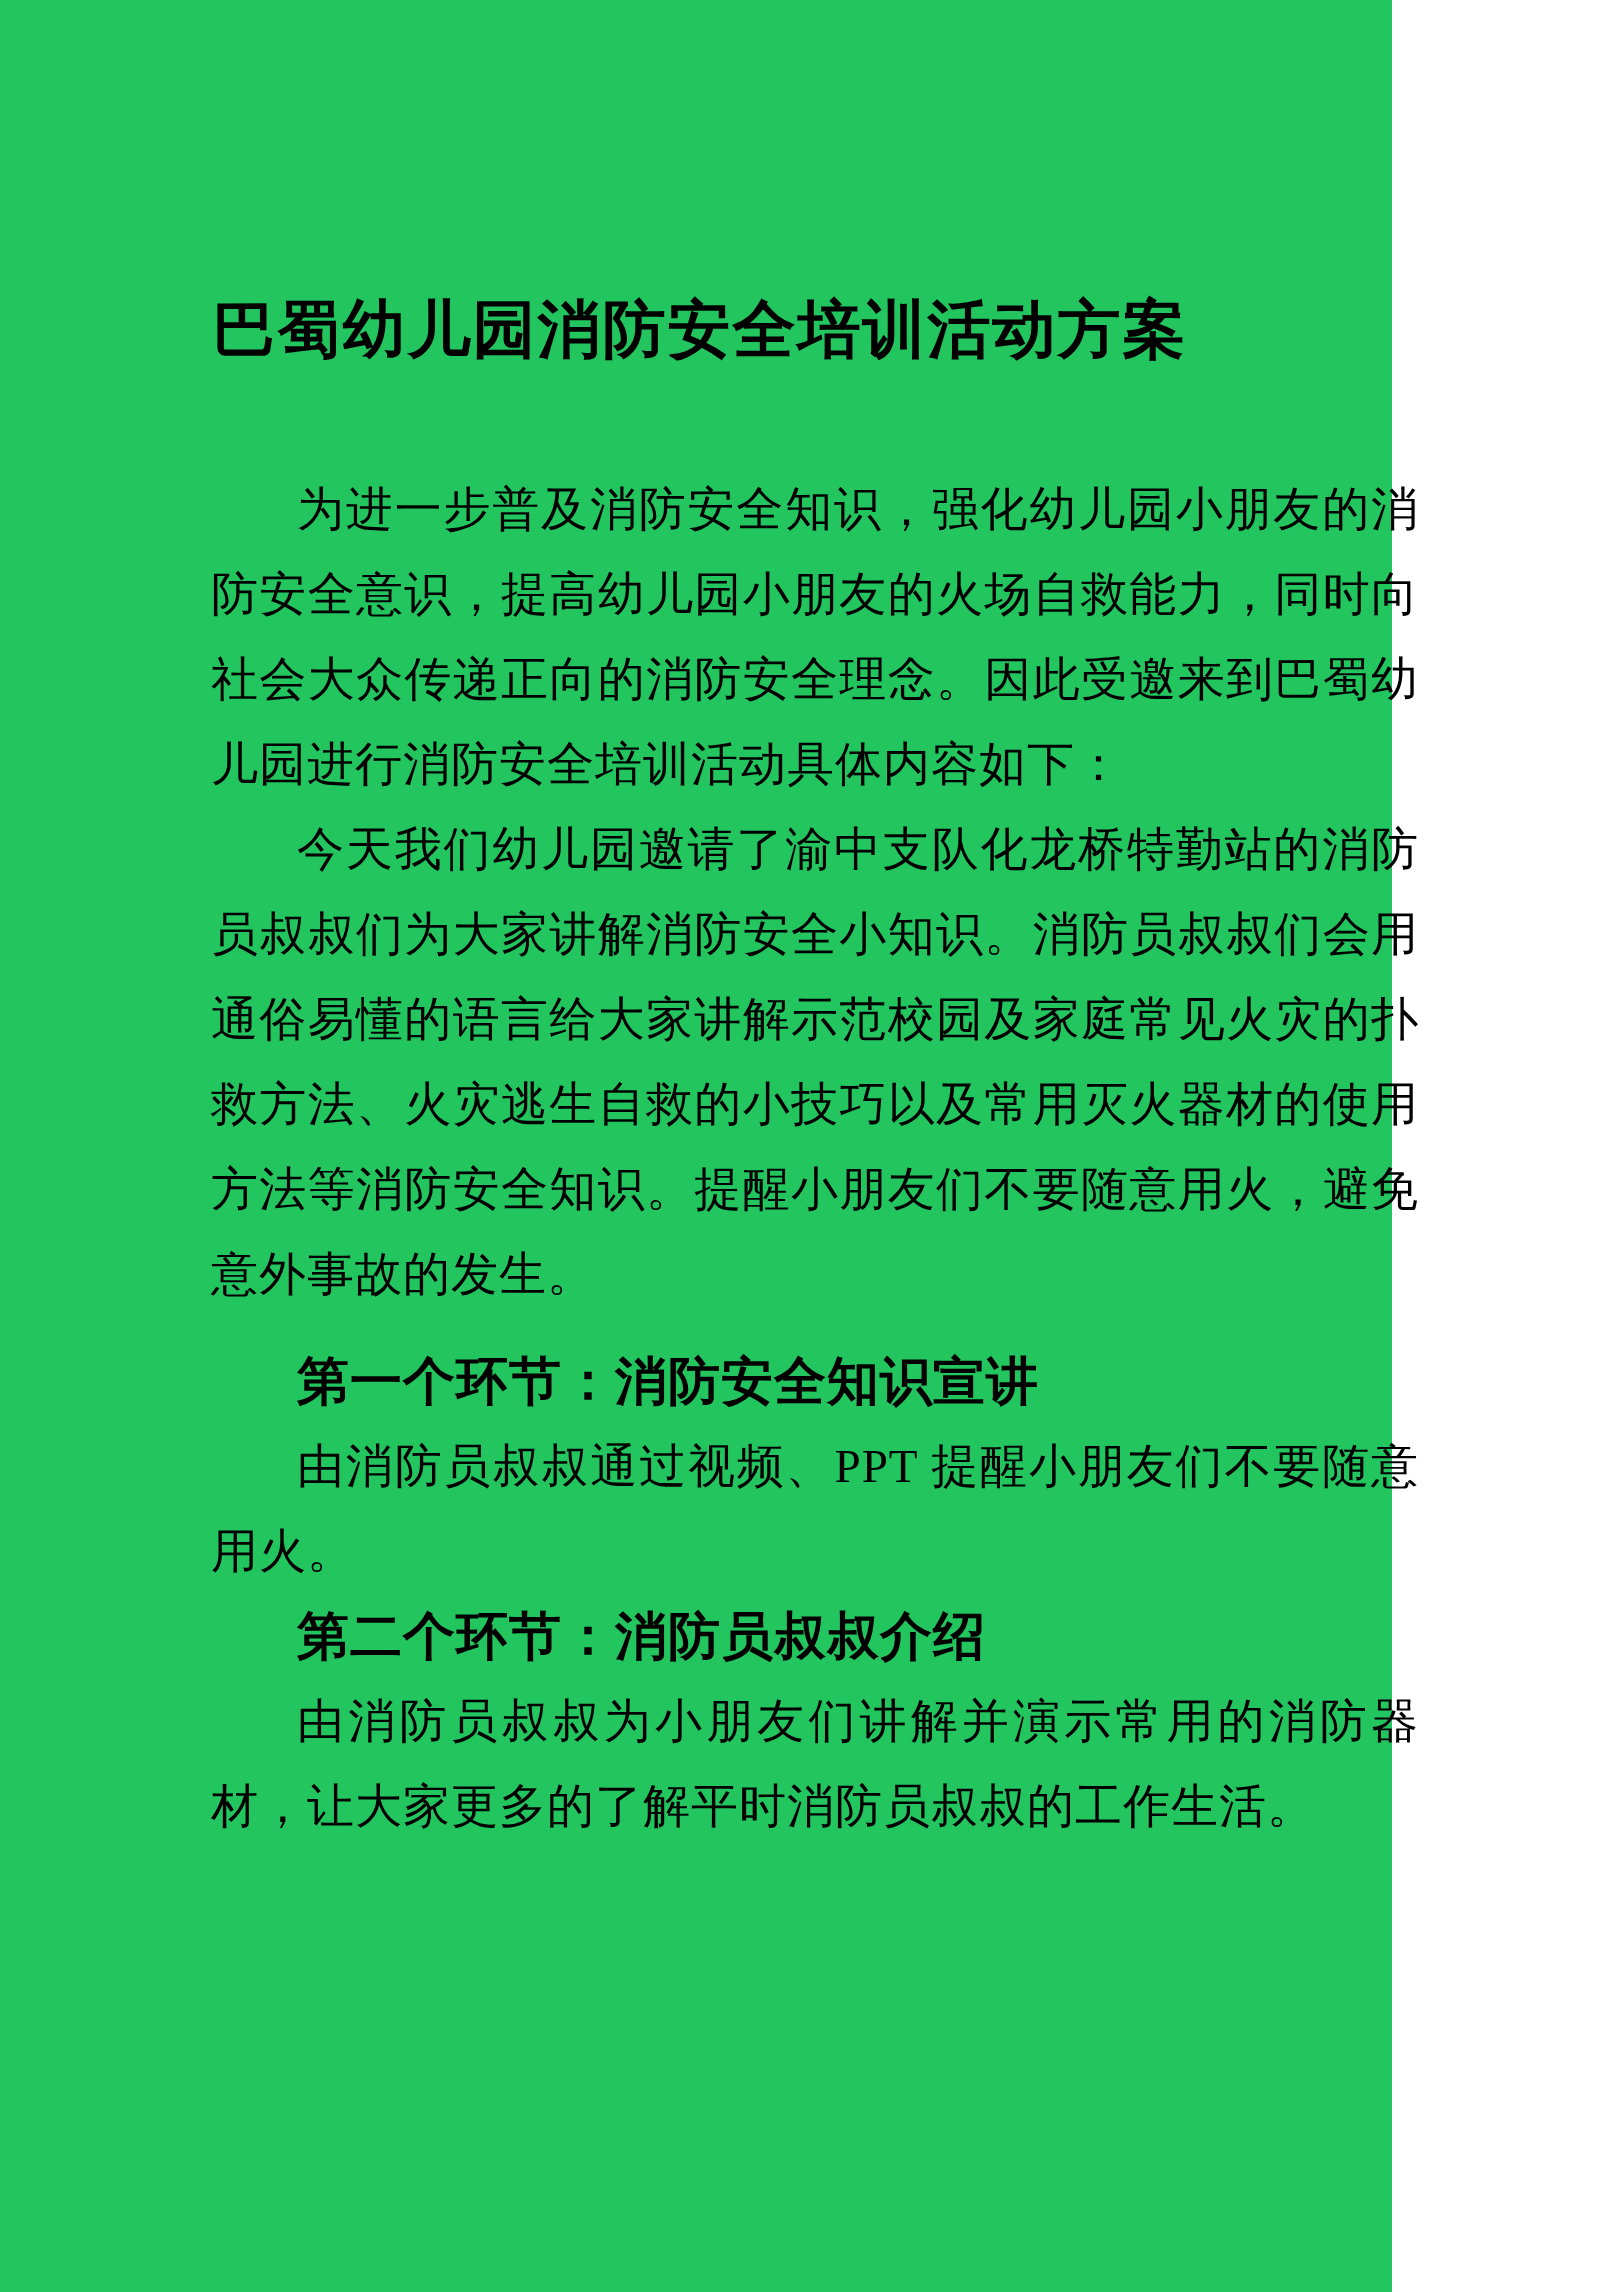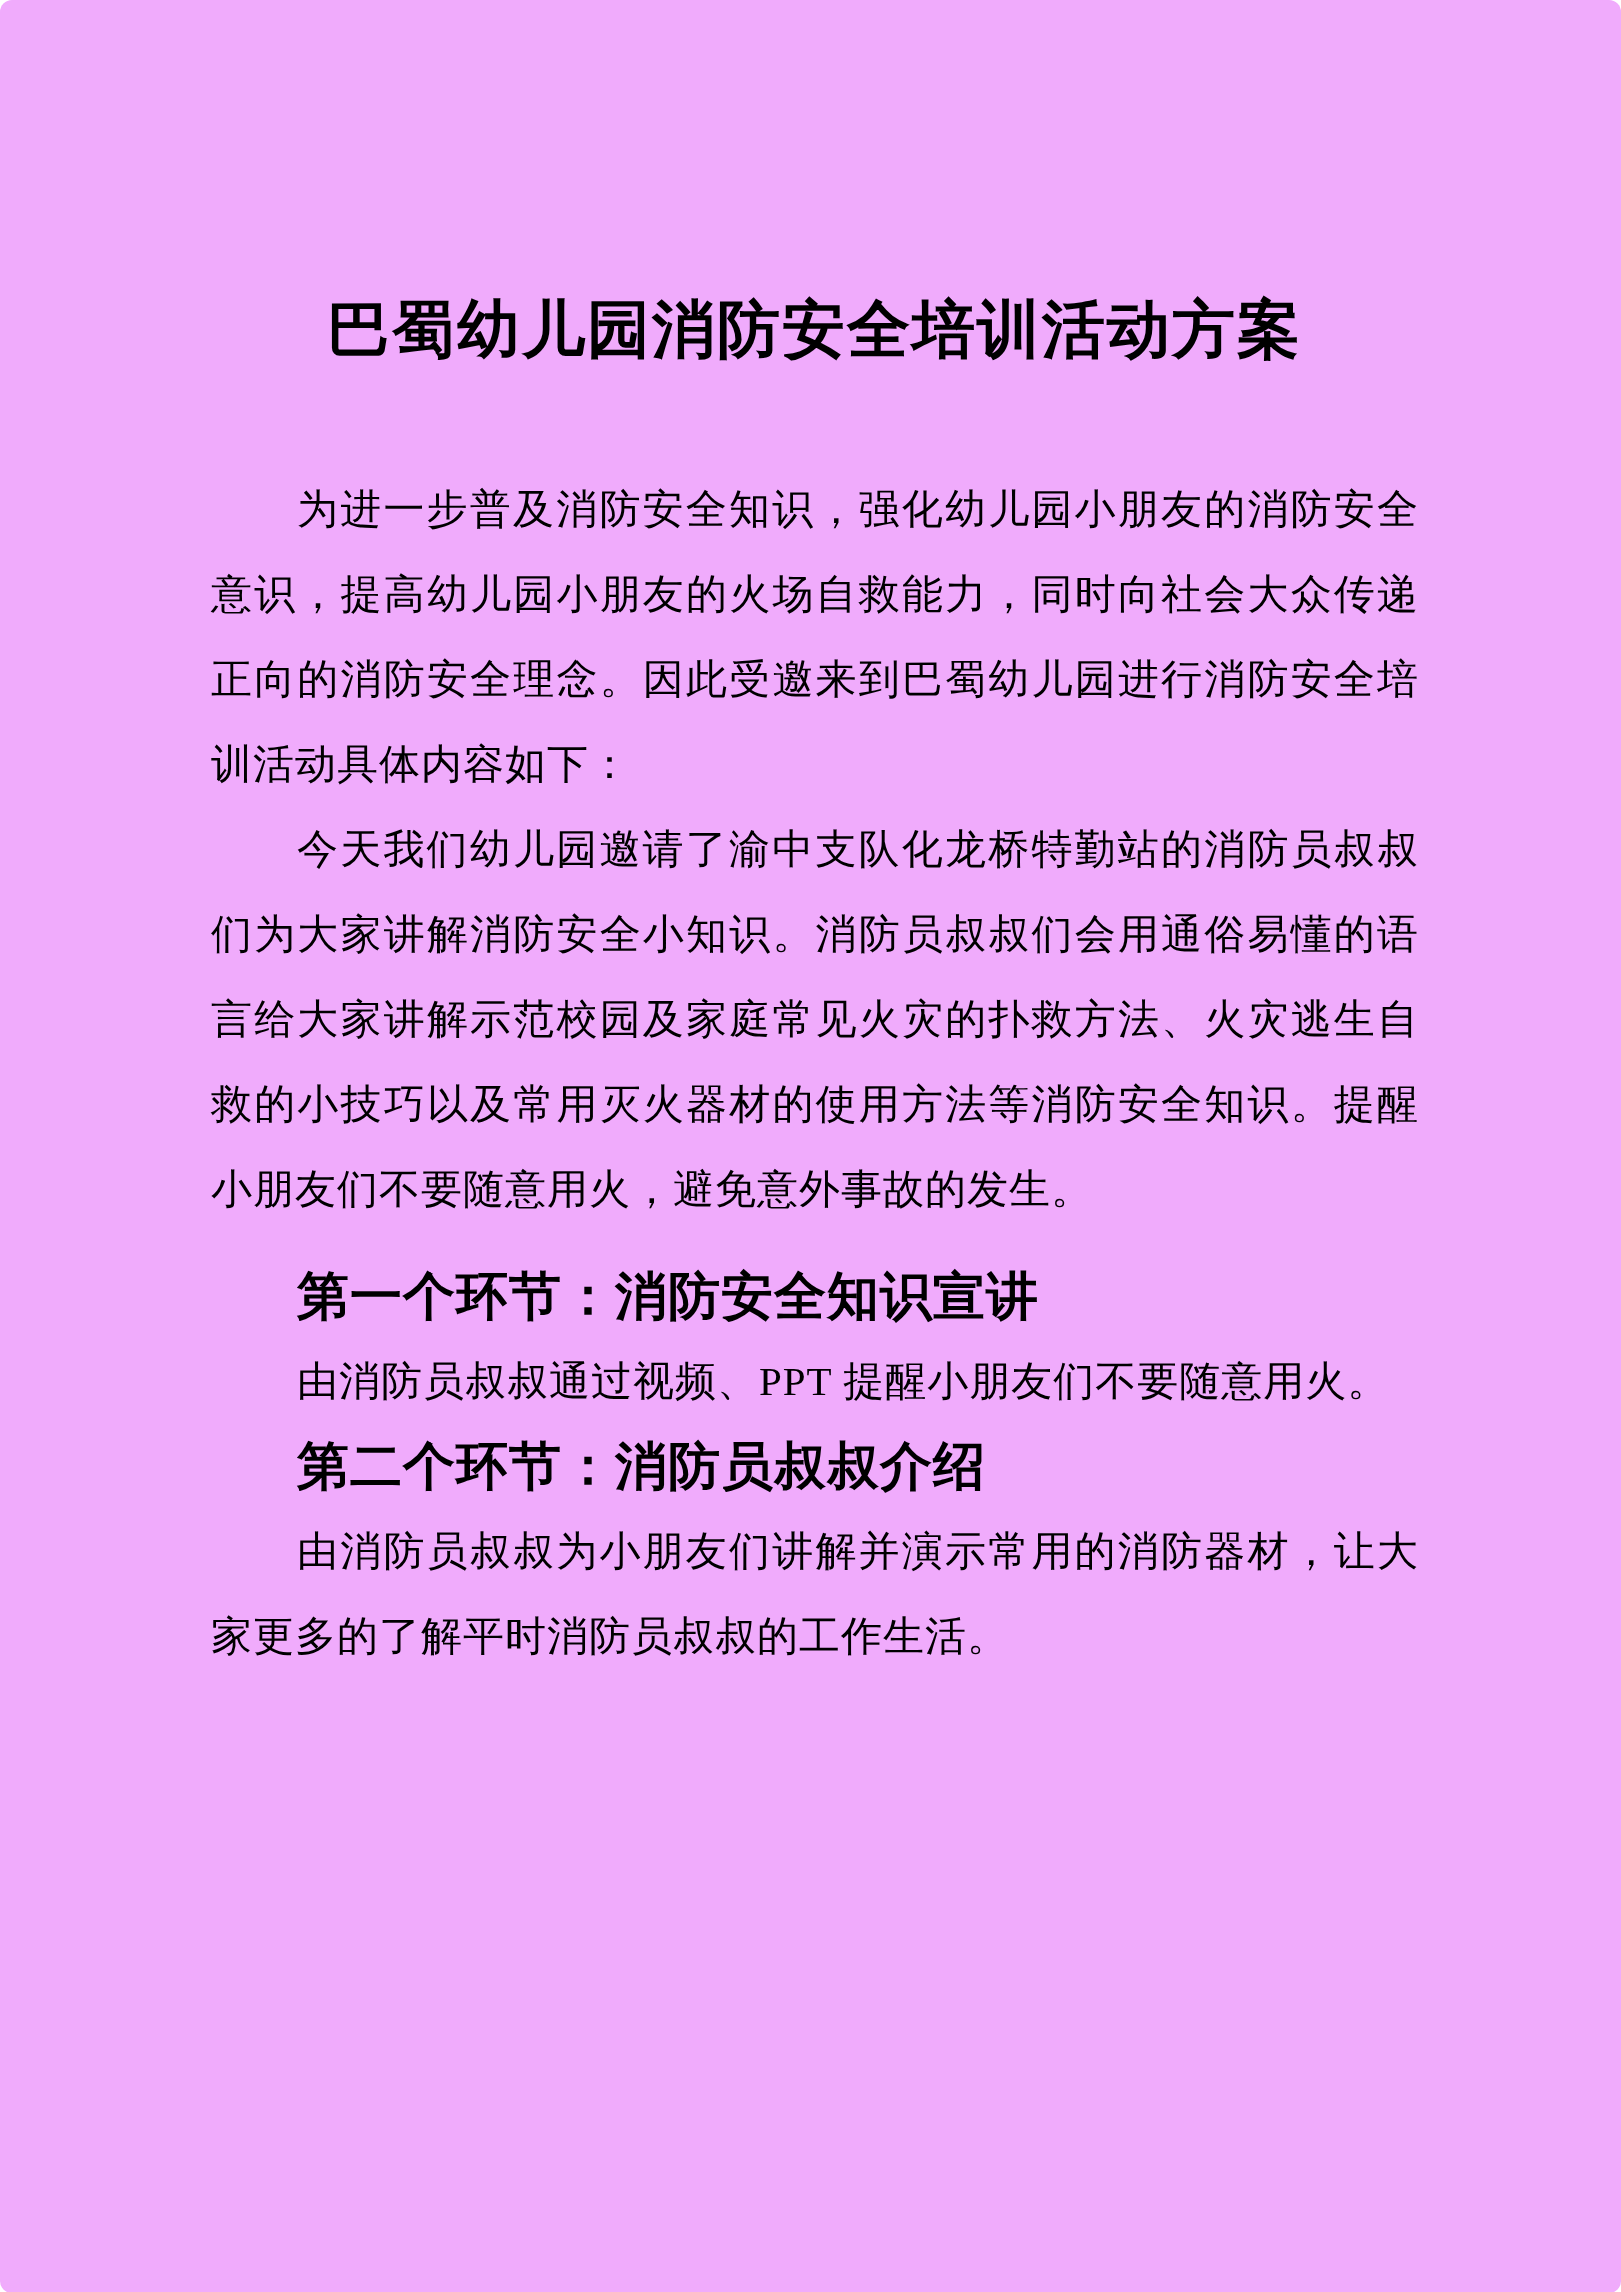"巴蜀幼儿园消防安全培训活动方案" .page { background: #f0abfc -> #22c55e; border-radius: 12px -> none; width: 1621px -> 1392px }
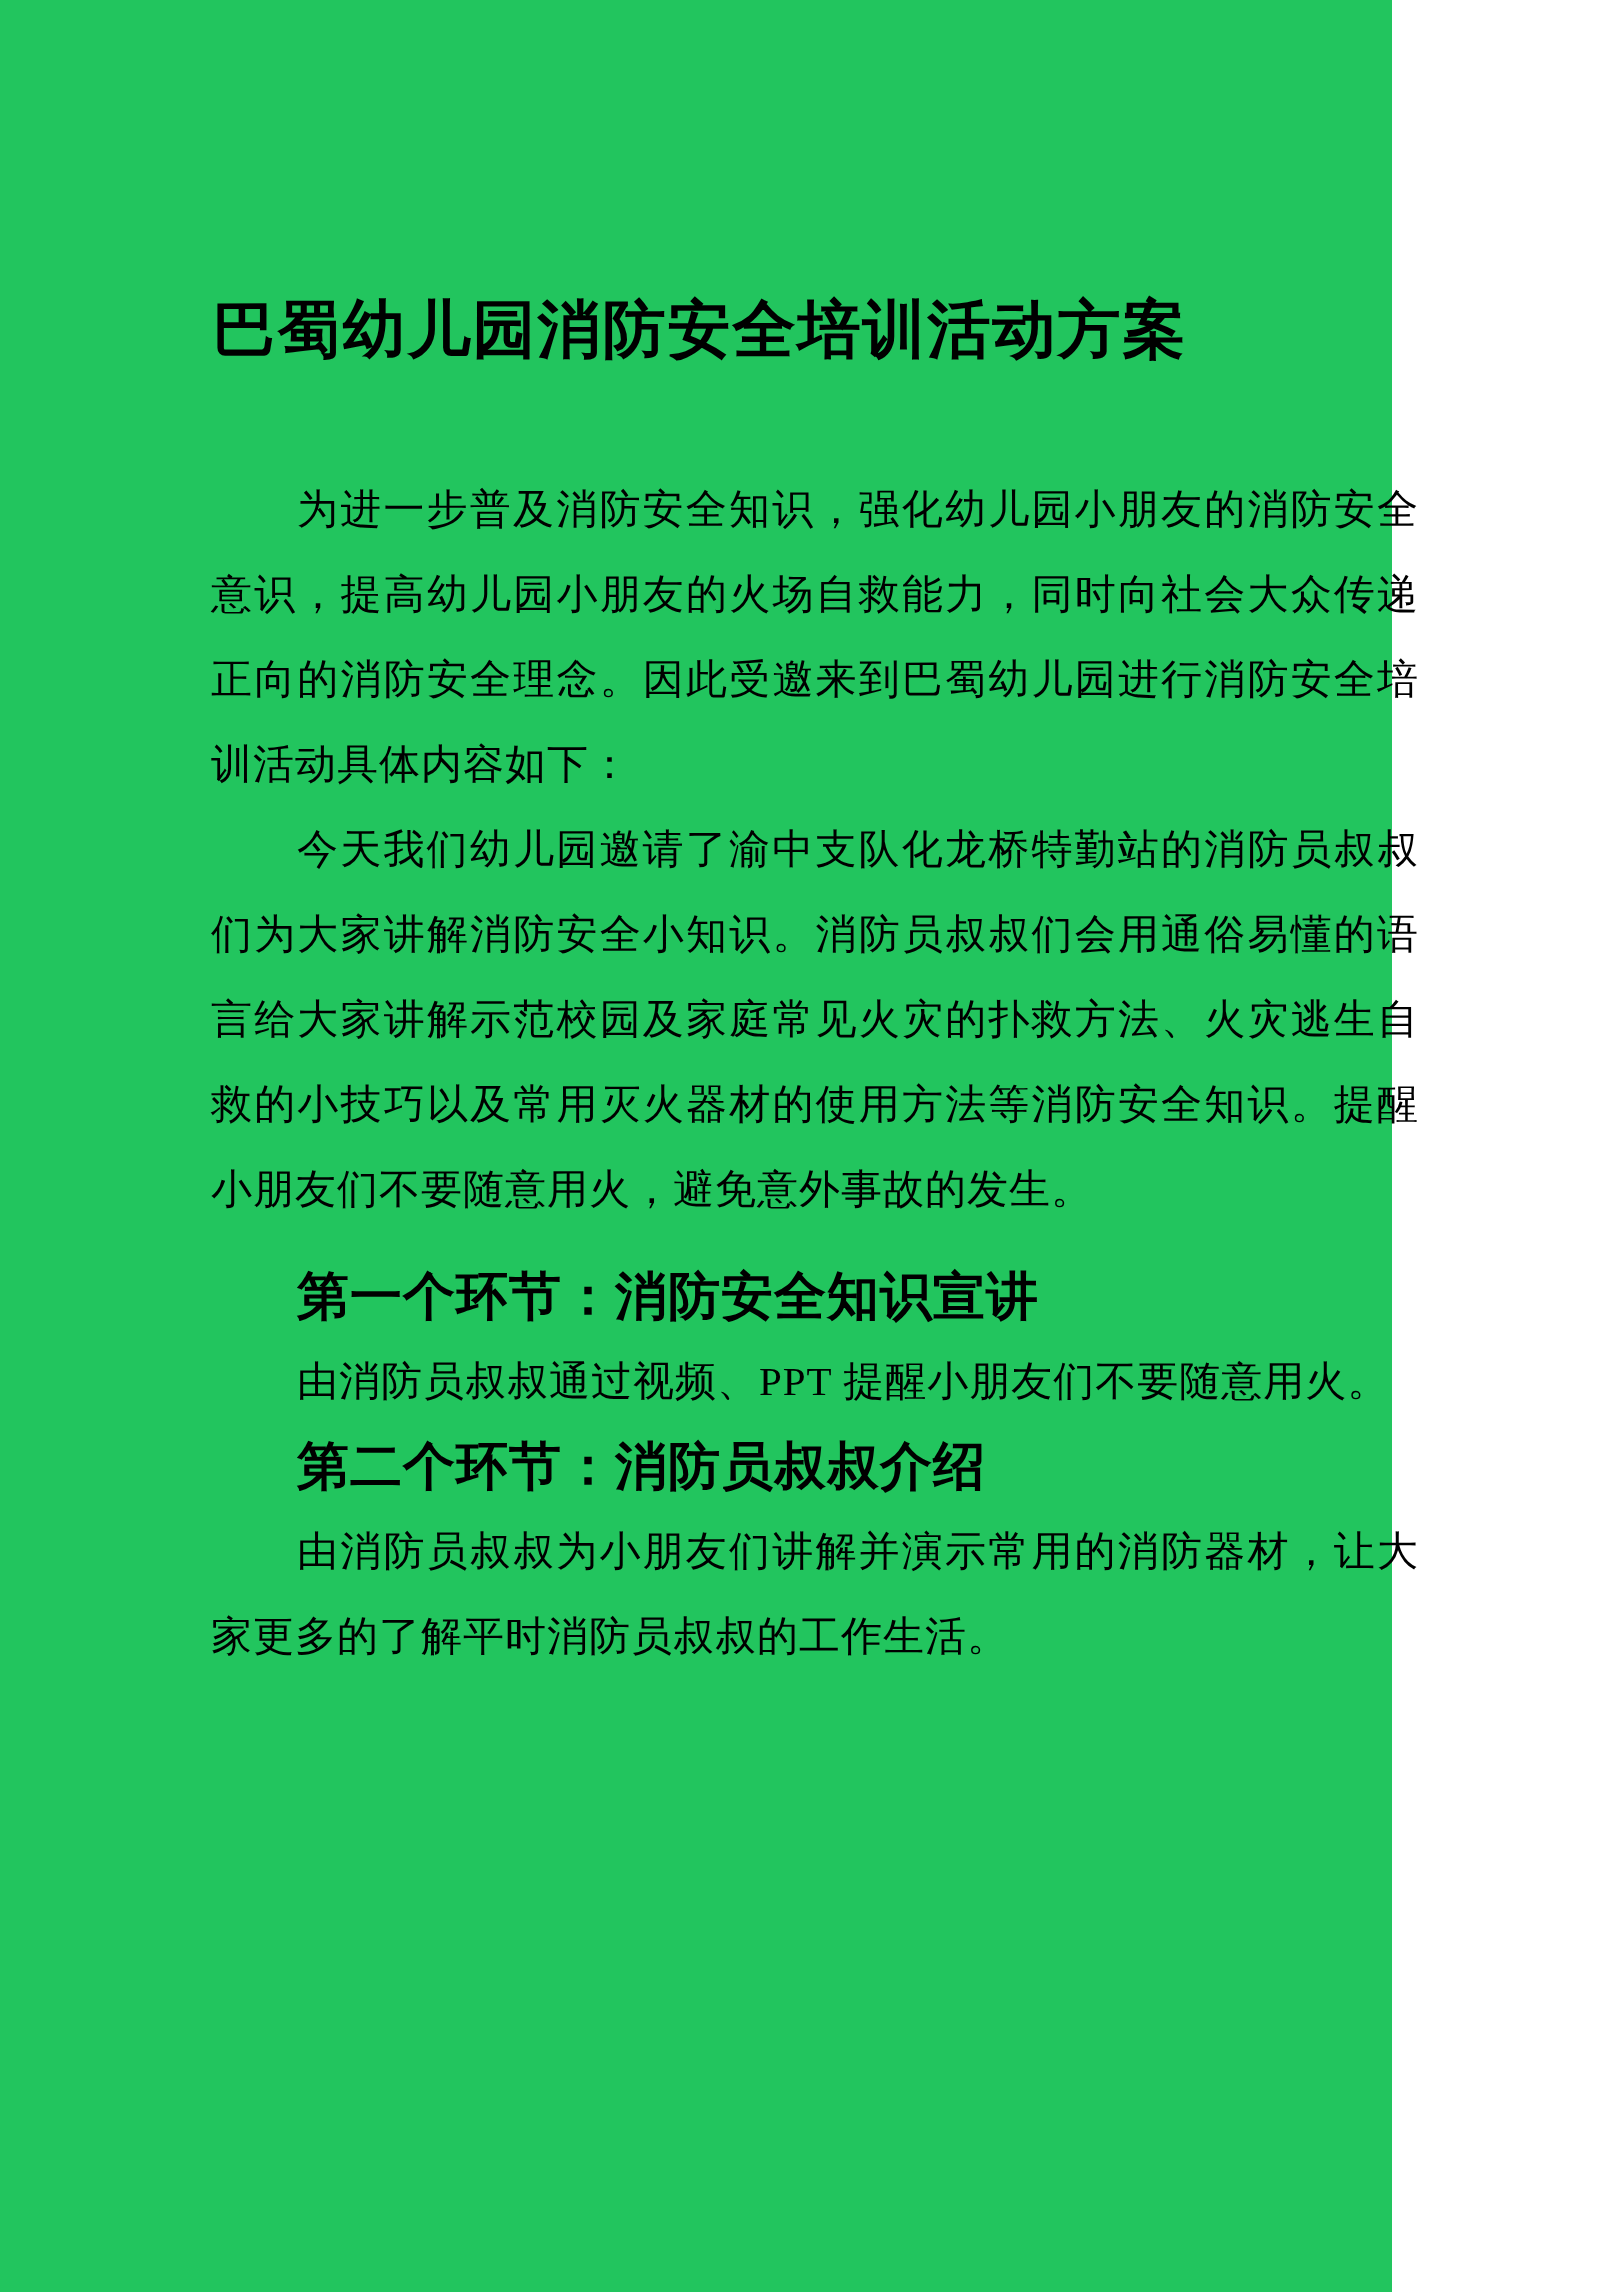"为进一步普及消防安全知识，强化幼儿园小朋友的消防安全意识，提高幼儿园小朋友的火场" .para { font-size: 41px -> 47px }
